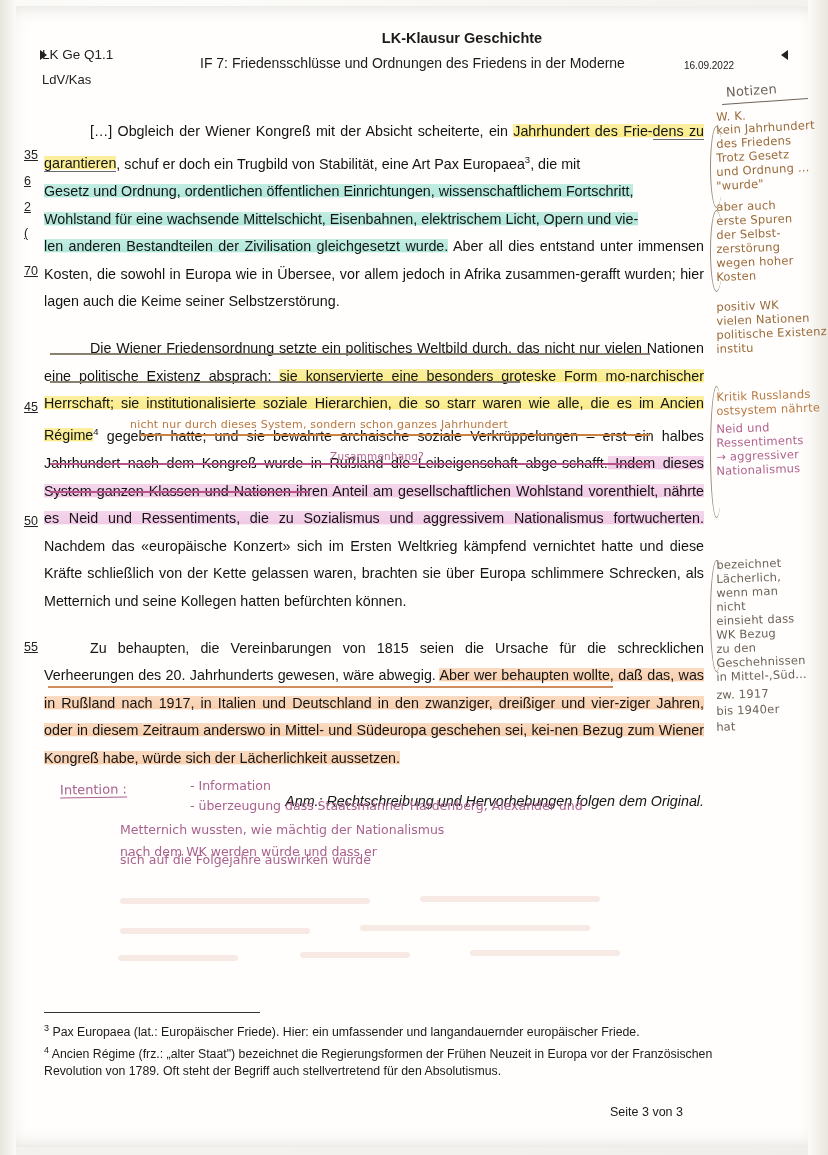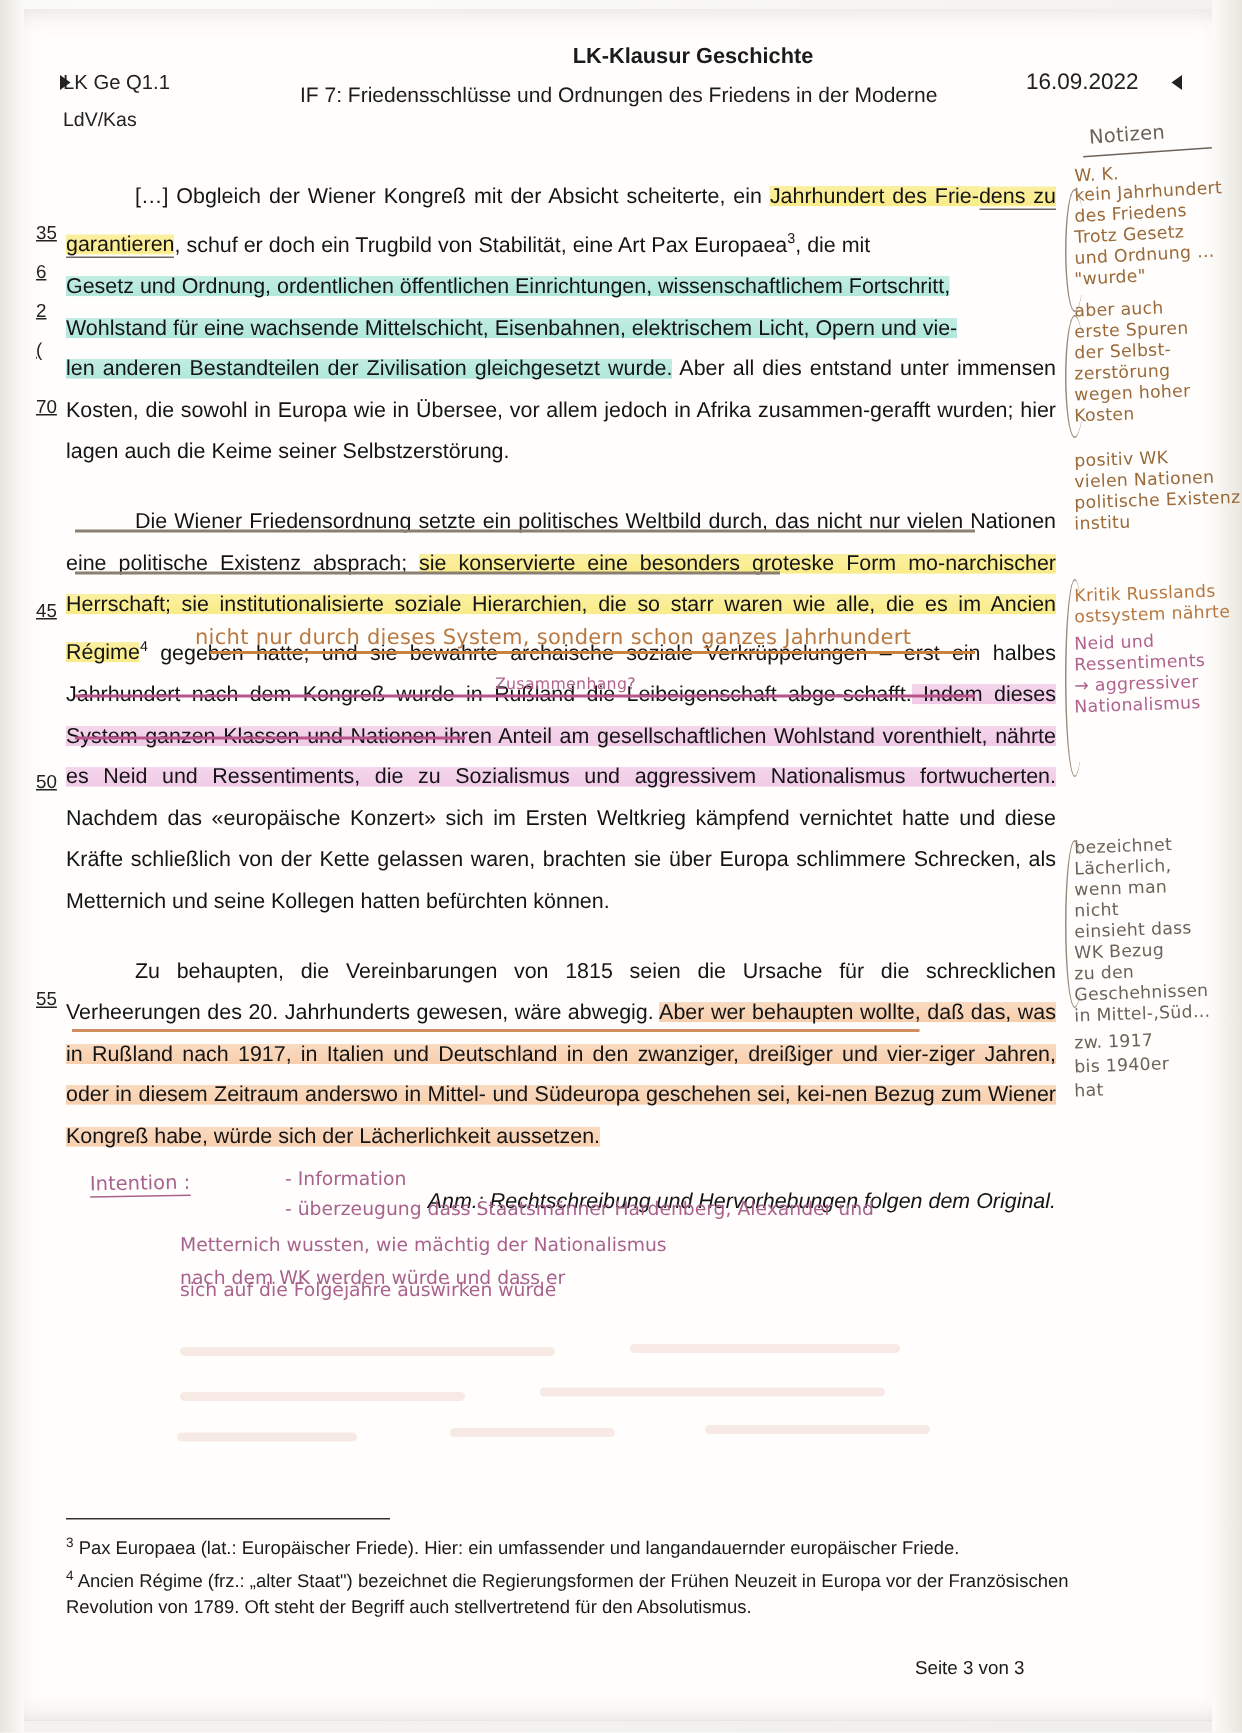"16.09.2022" .hdr-date { font-size: 15px -> 10px; top: 46px -> 60px }
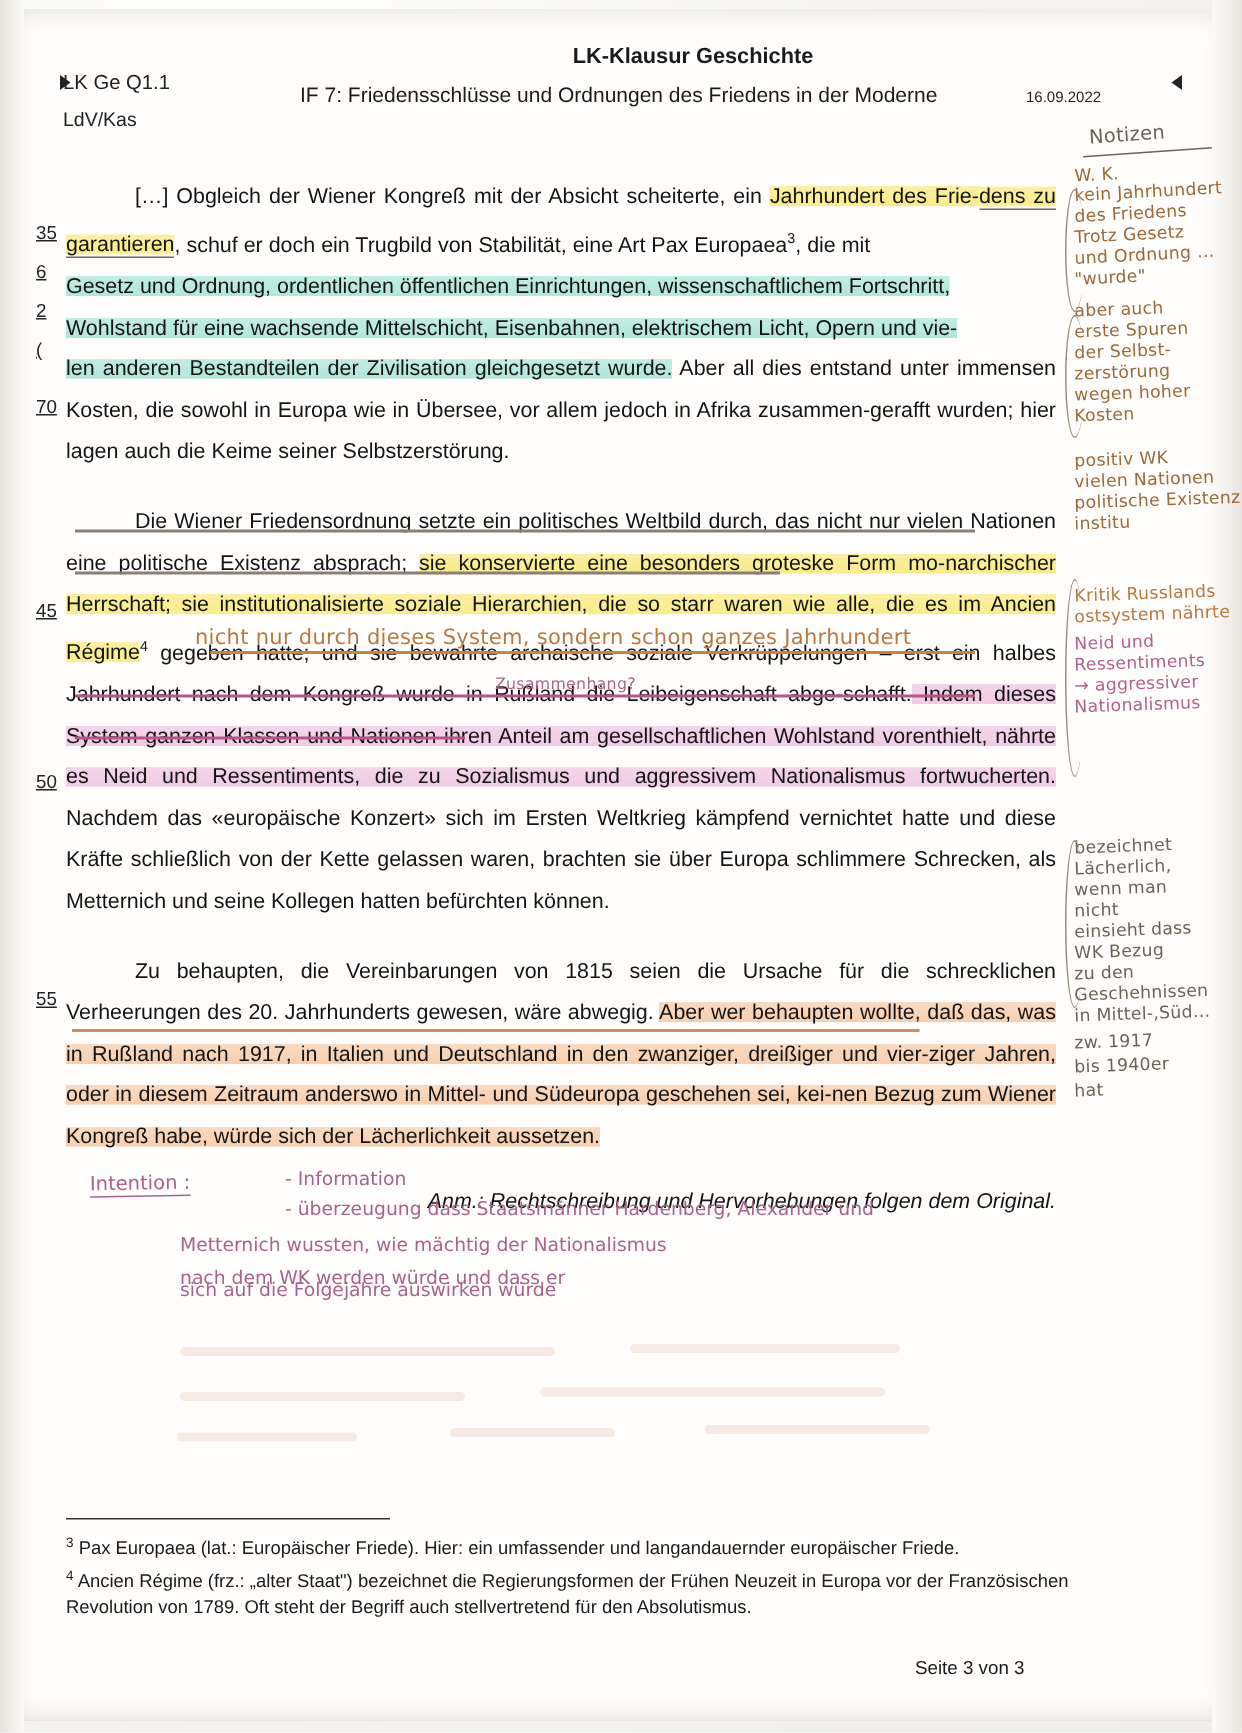"nicht nur durch dieses System," div.hw { font-size: 14px -> 11px }
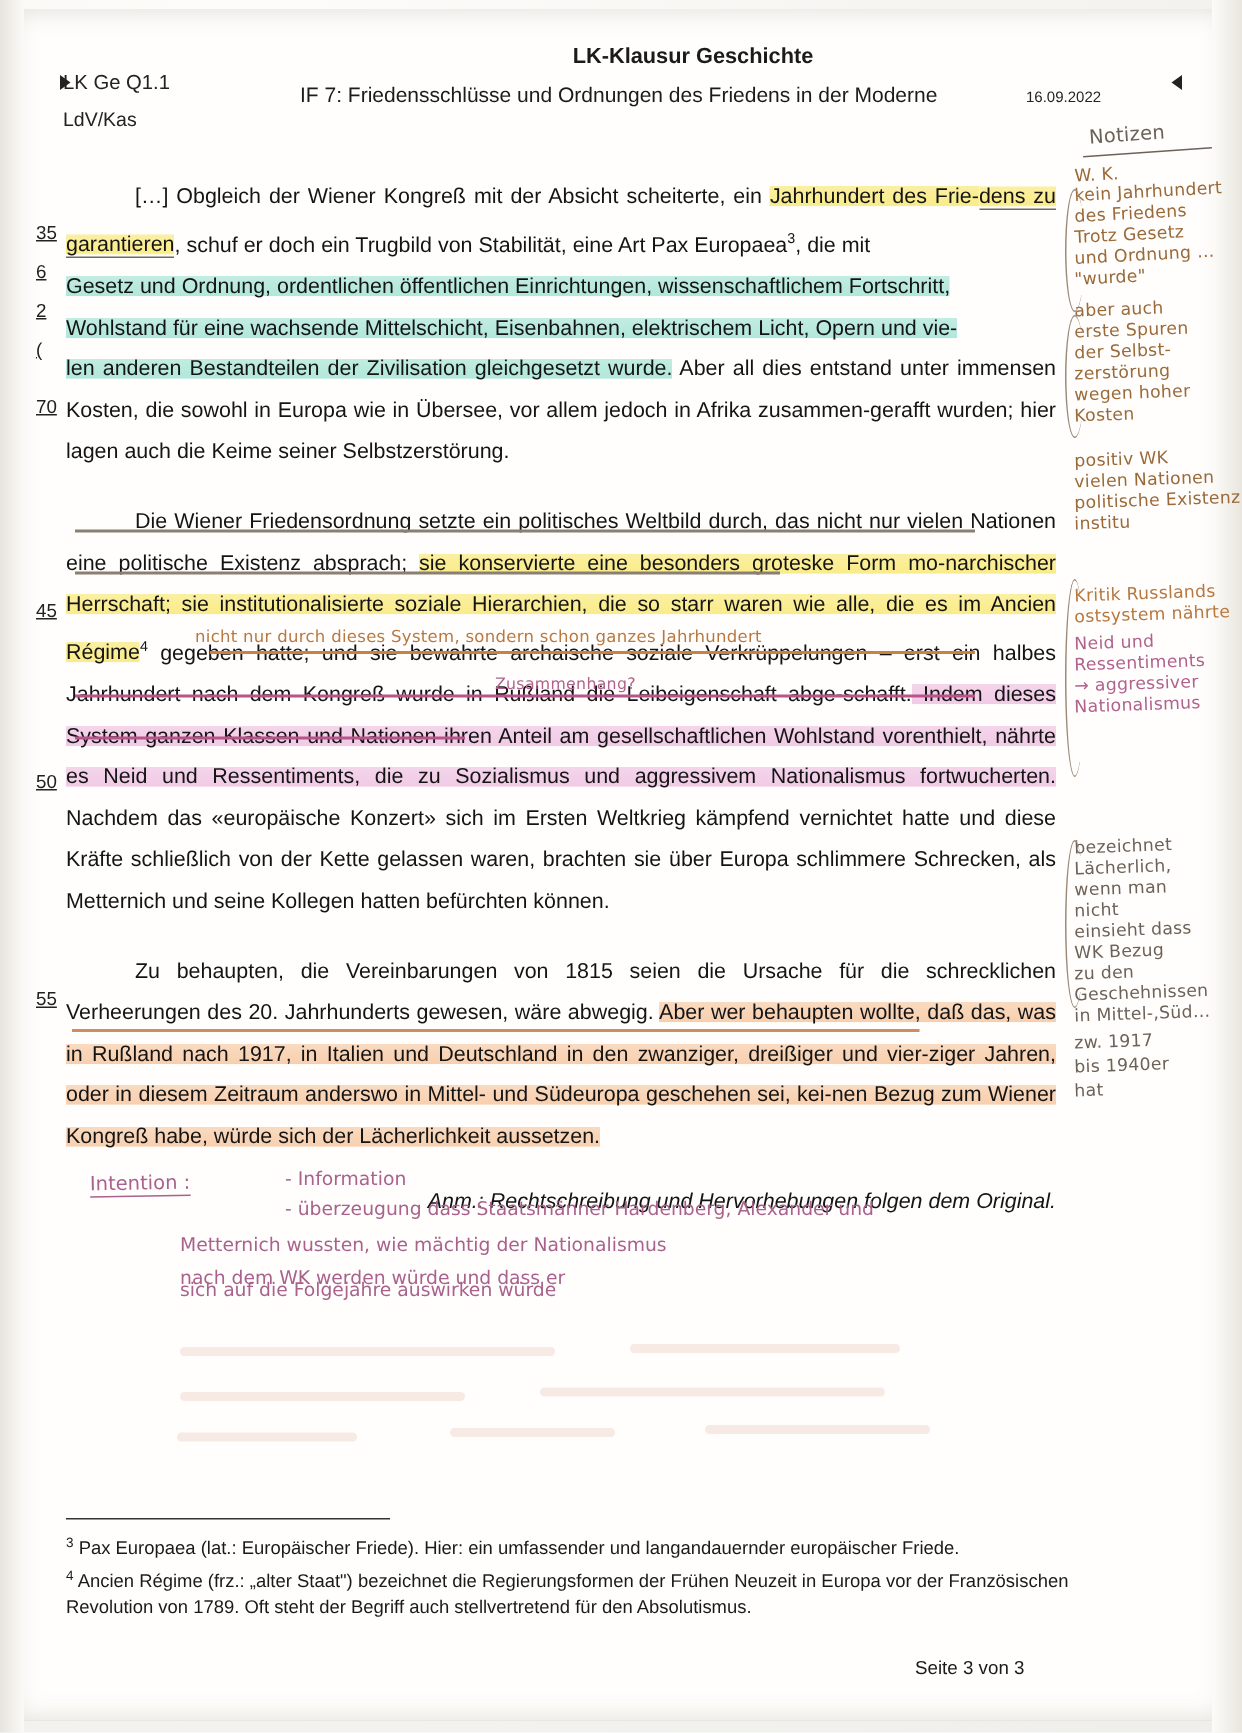"55" div.lnum { margin-top: 19px -> none }
